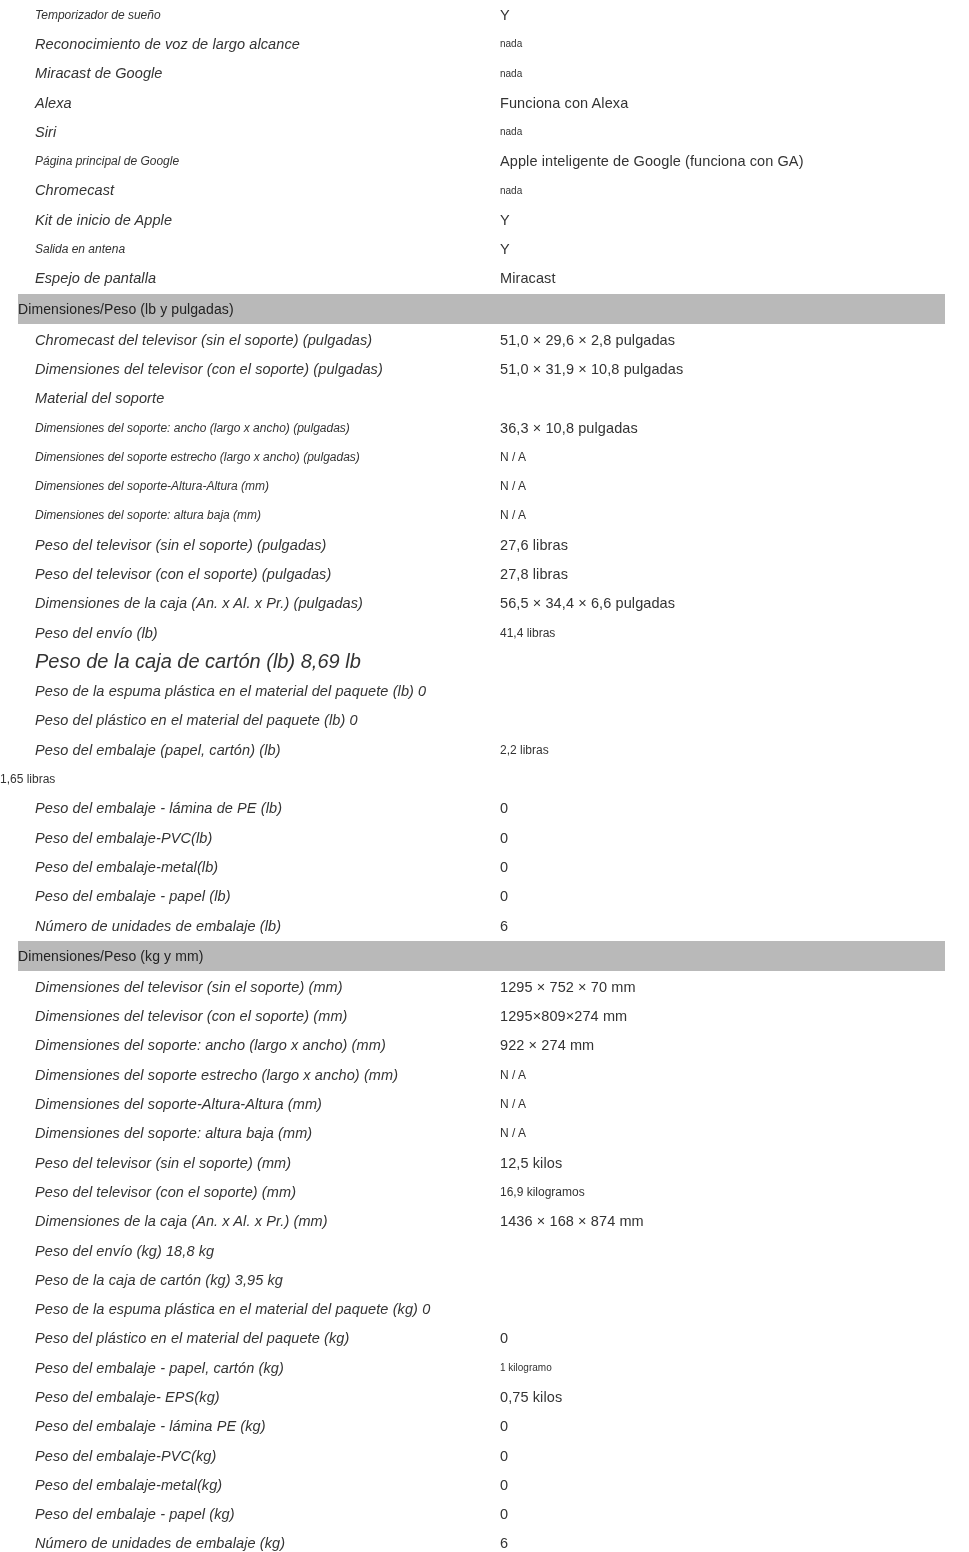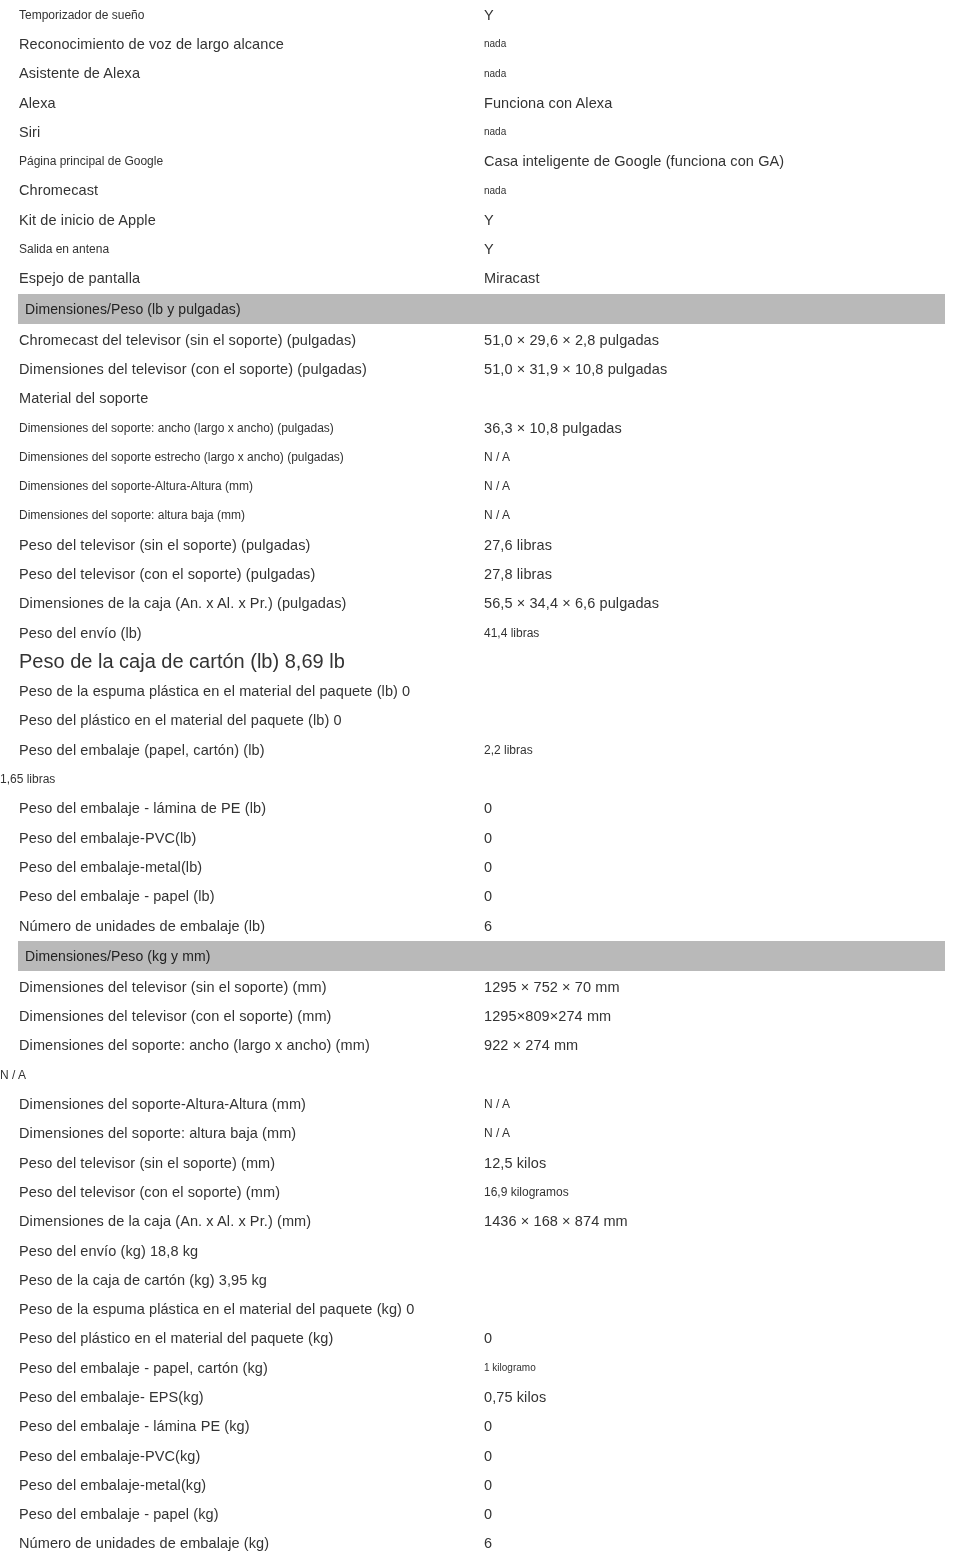"Temporizador de sueño" .spec-row .label { font-style: none -> italic; padding-left: 19px -> 35px }
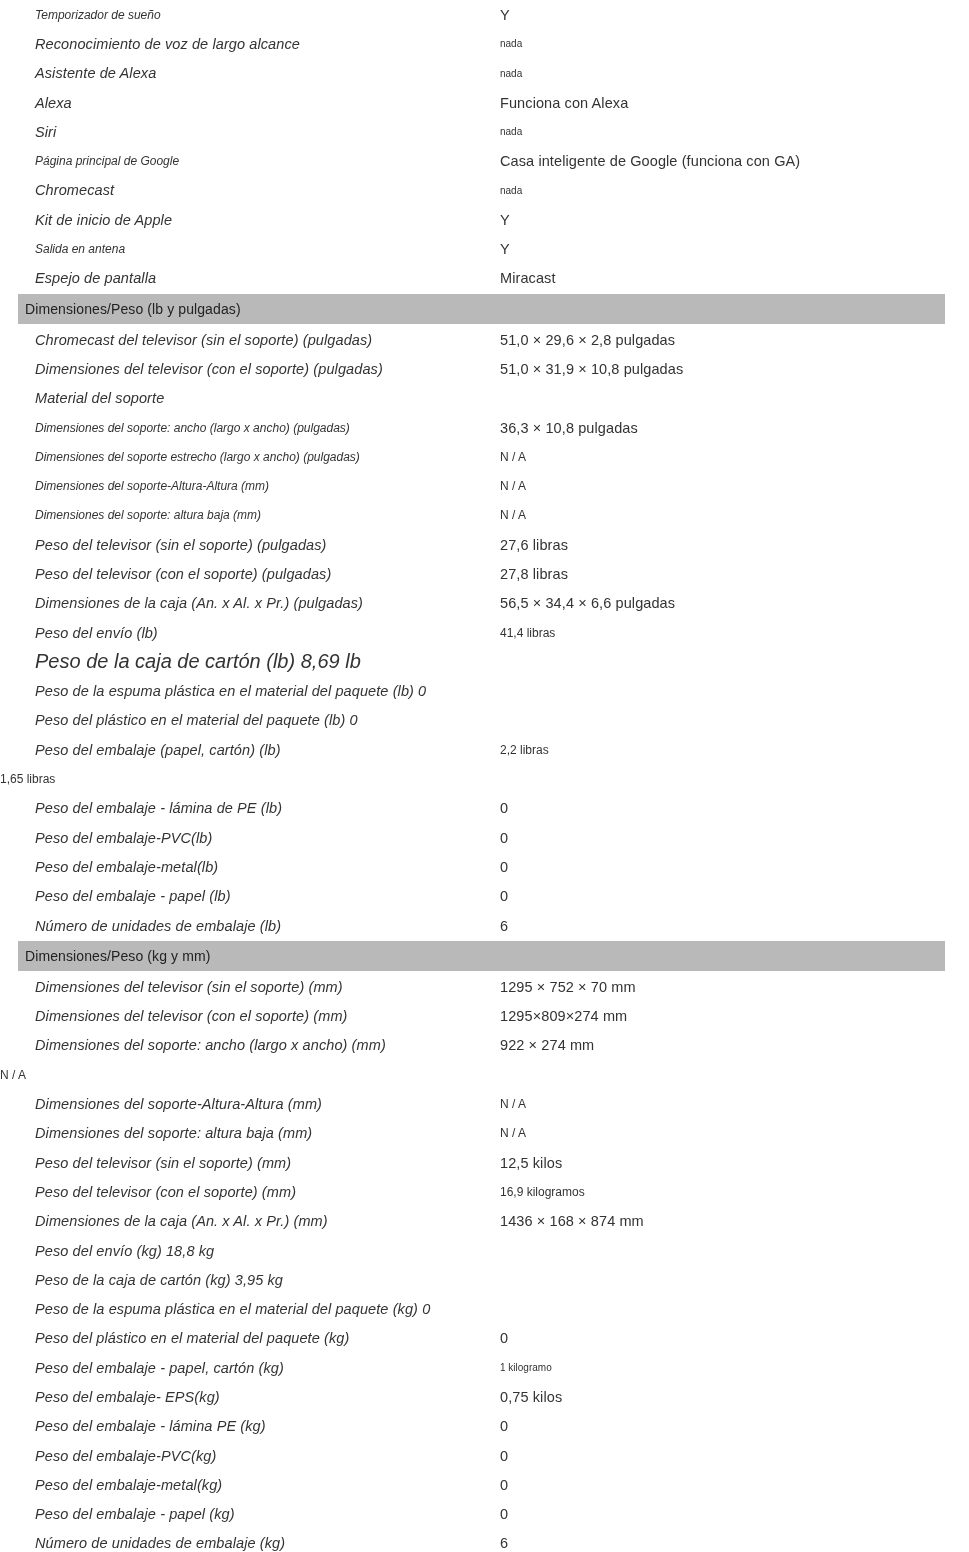"Asistente de Alexa" span.label { text: Asistente de Alexa -> Miracast de Google }
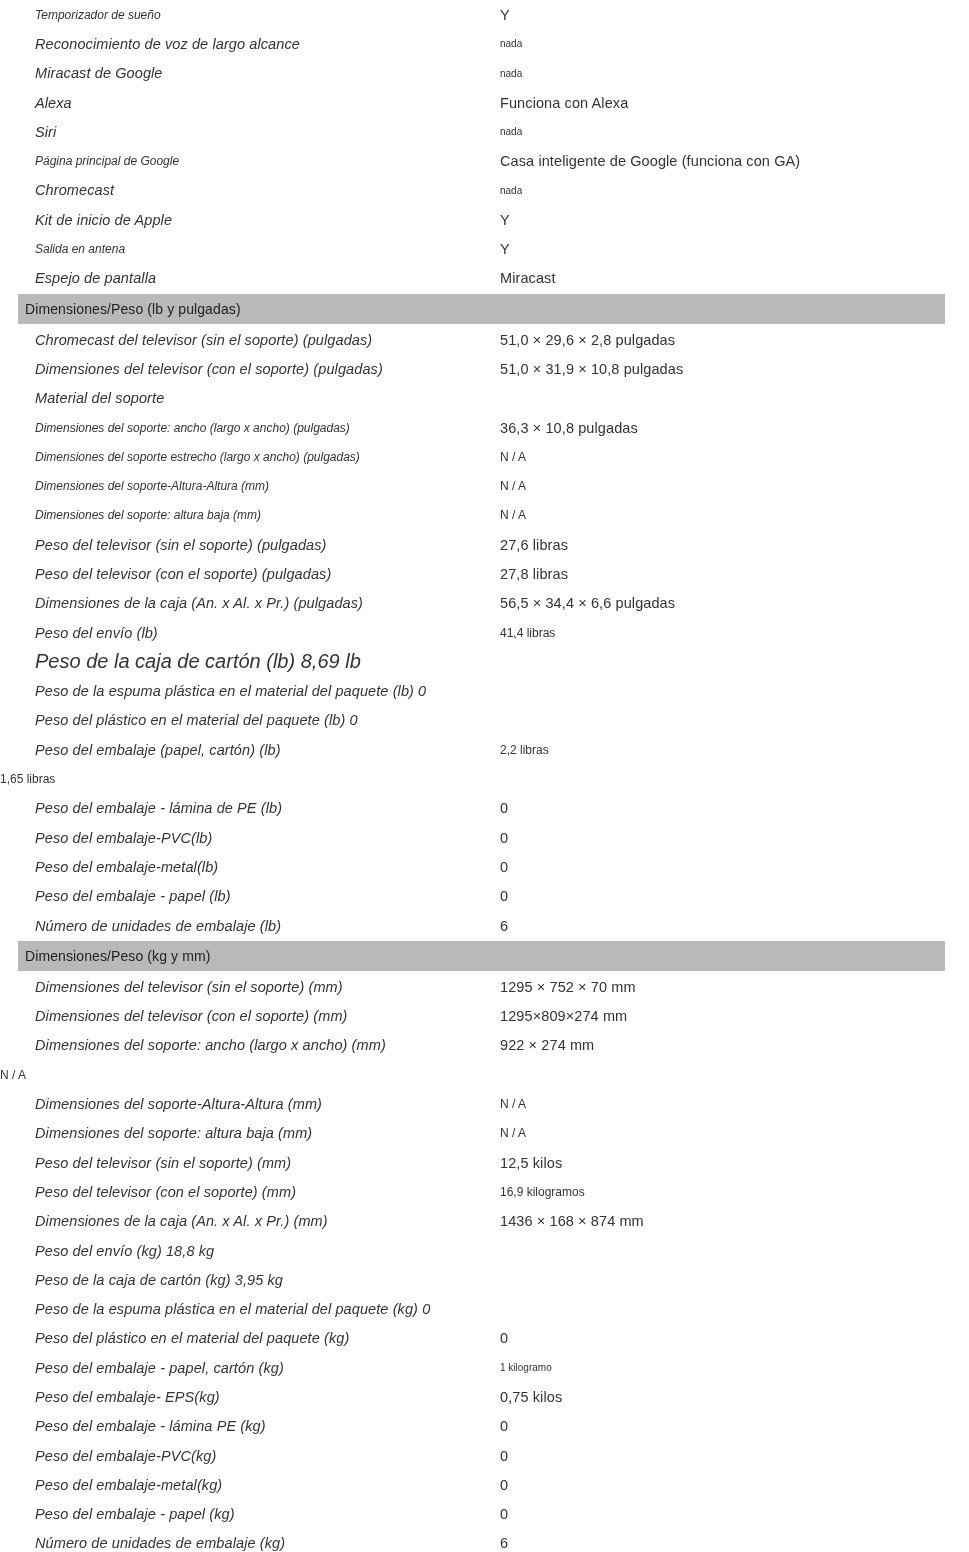"Casa inteligente de Google (funciona" span.value { text: Casa -> Apple }
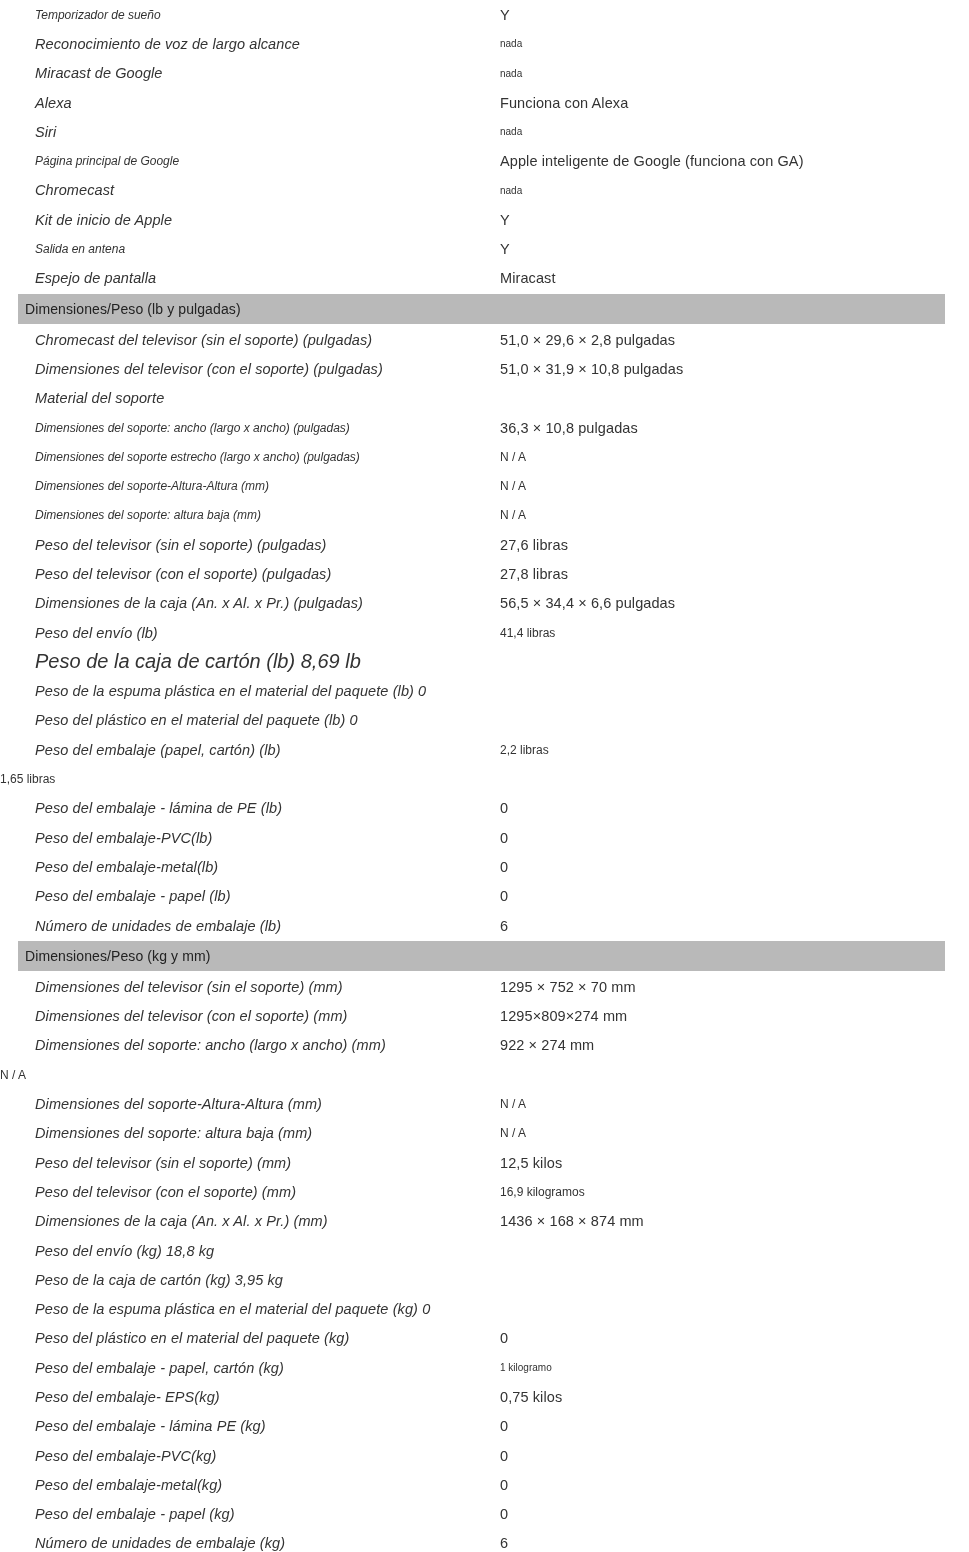"Dimensiones/Peso (lb y pulgadas)" .section-bar span { padding-left: 7px -> 0 }
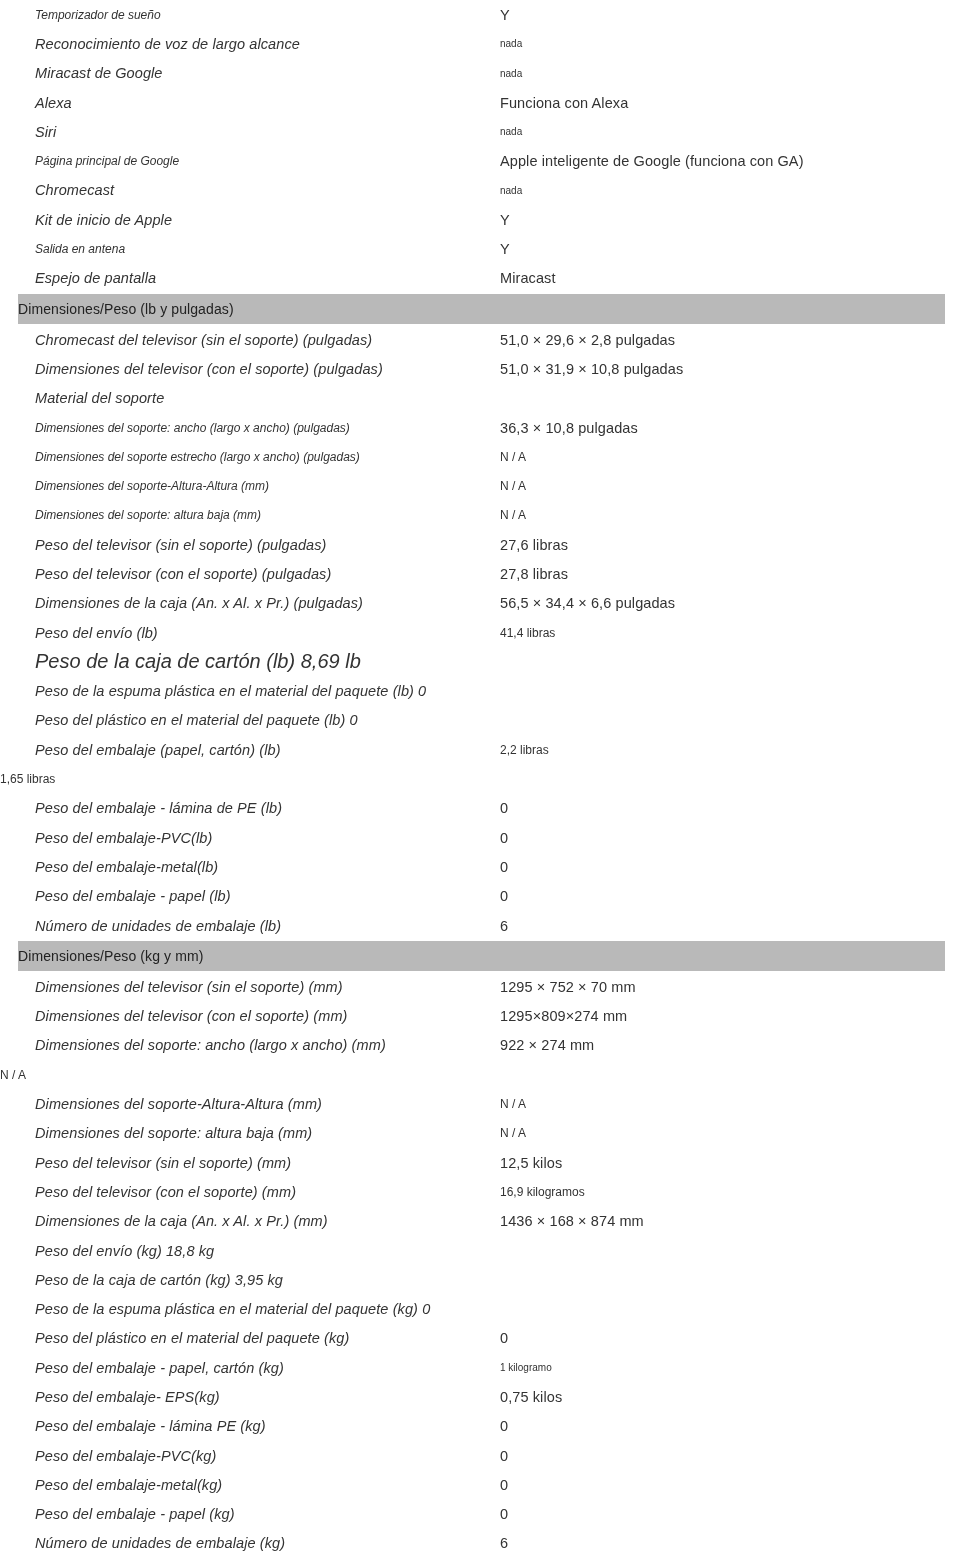"Dimensiones del soporte estrecho (largo x ancho) (mm)" span.label { html: none -> <span>Dimensiones del soporte estrecho (largo x ancho) (mm)</span> }
